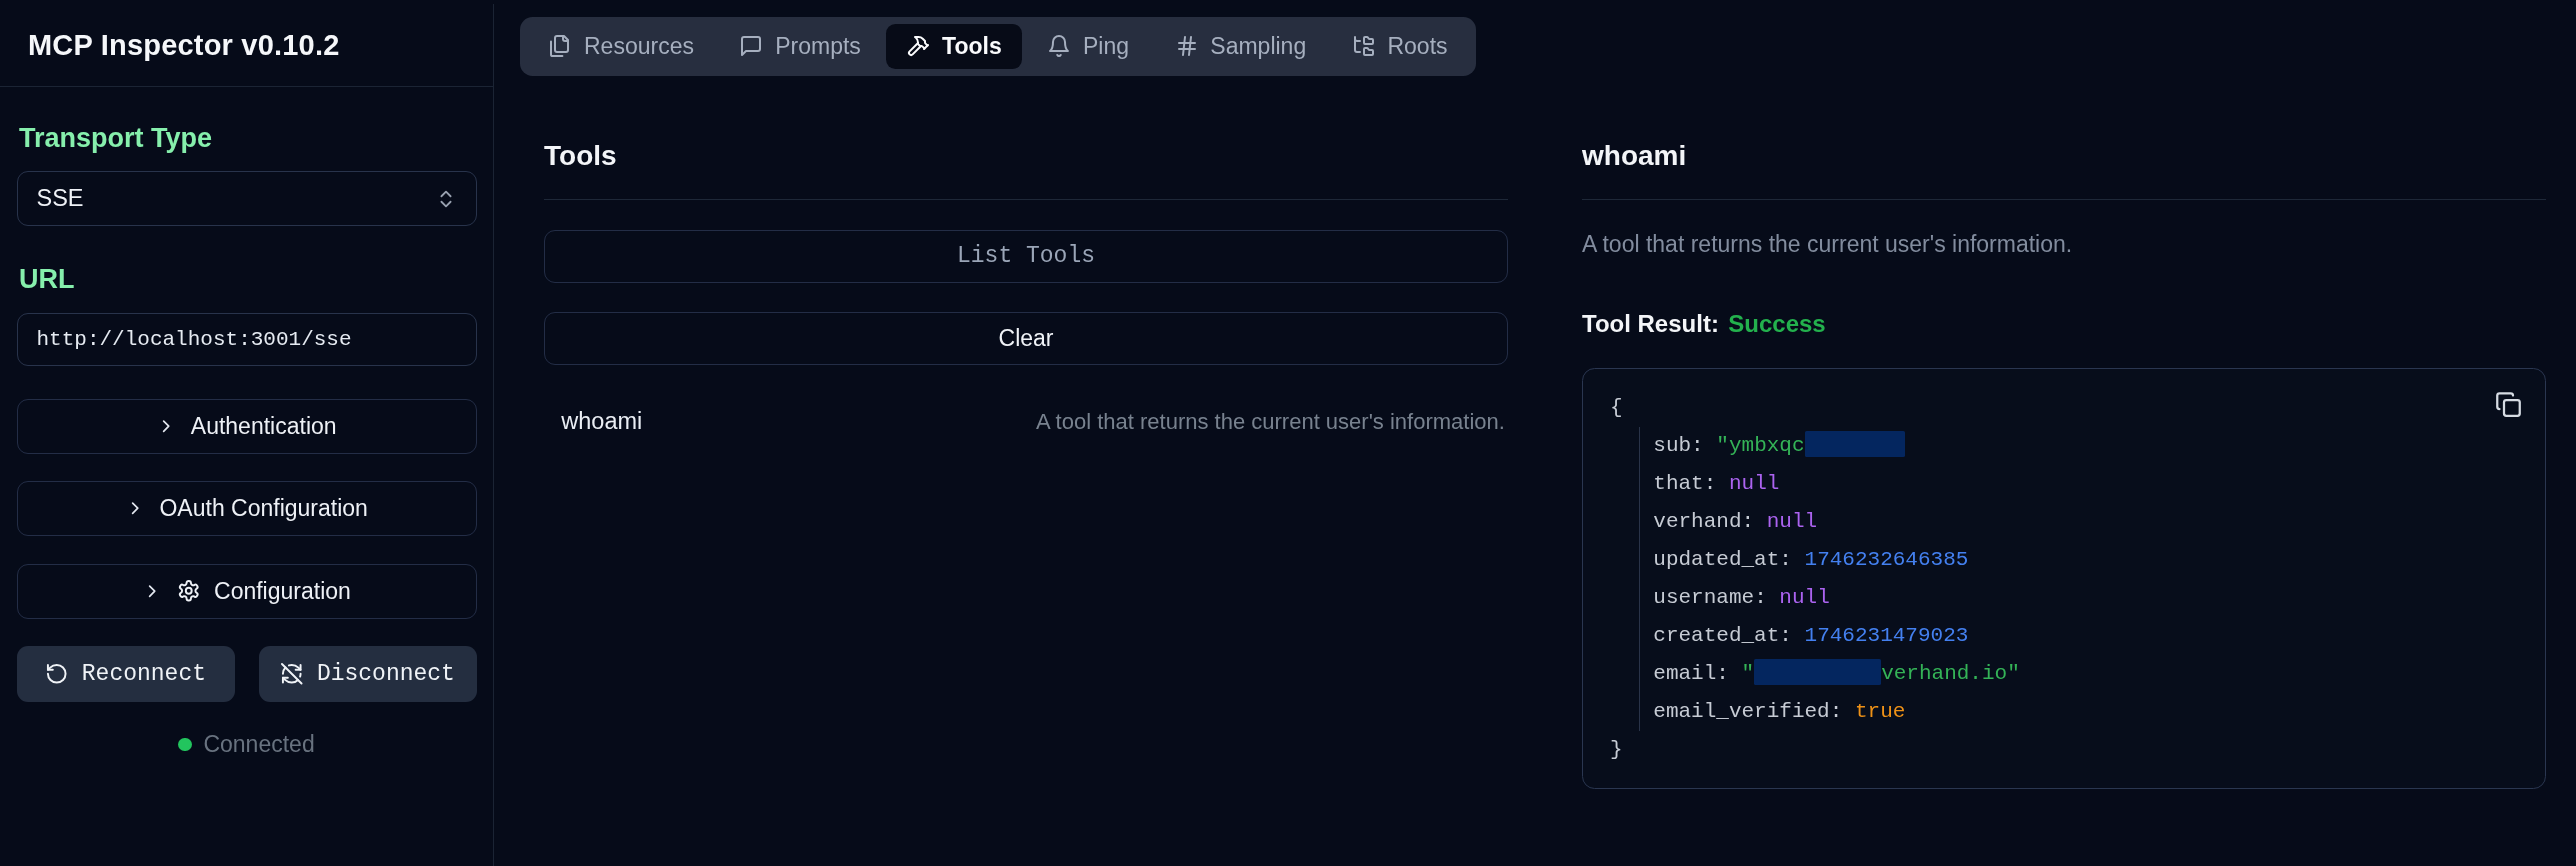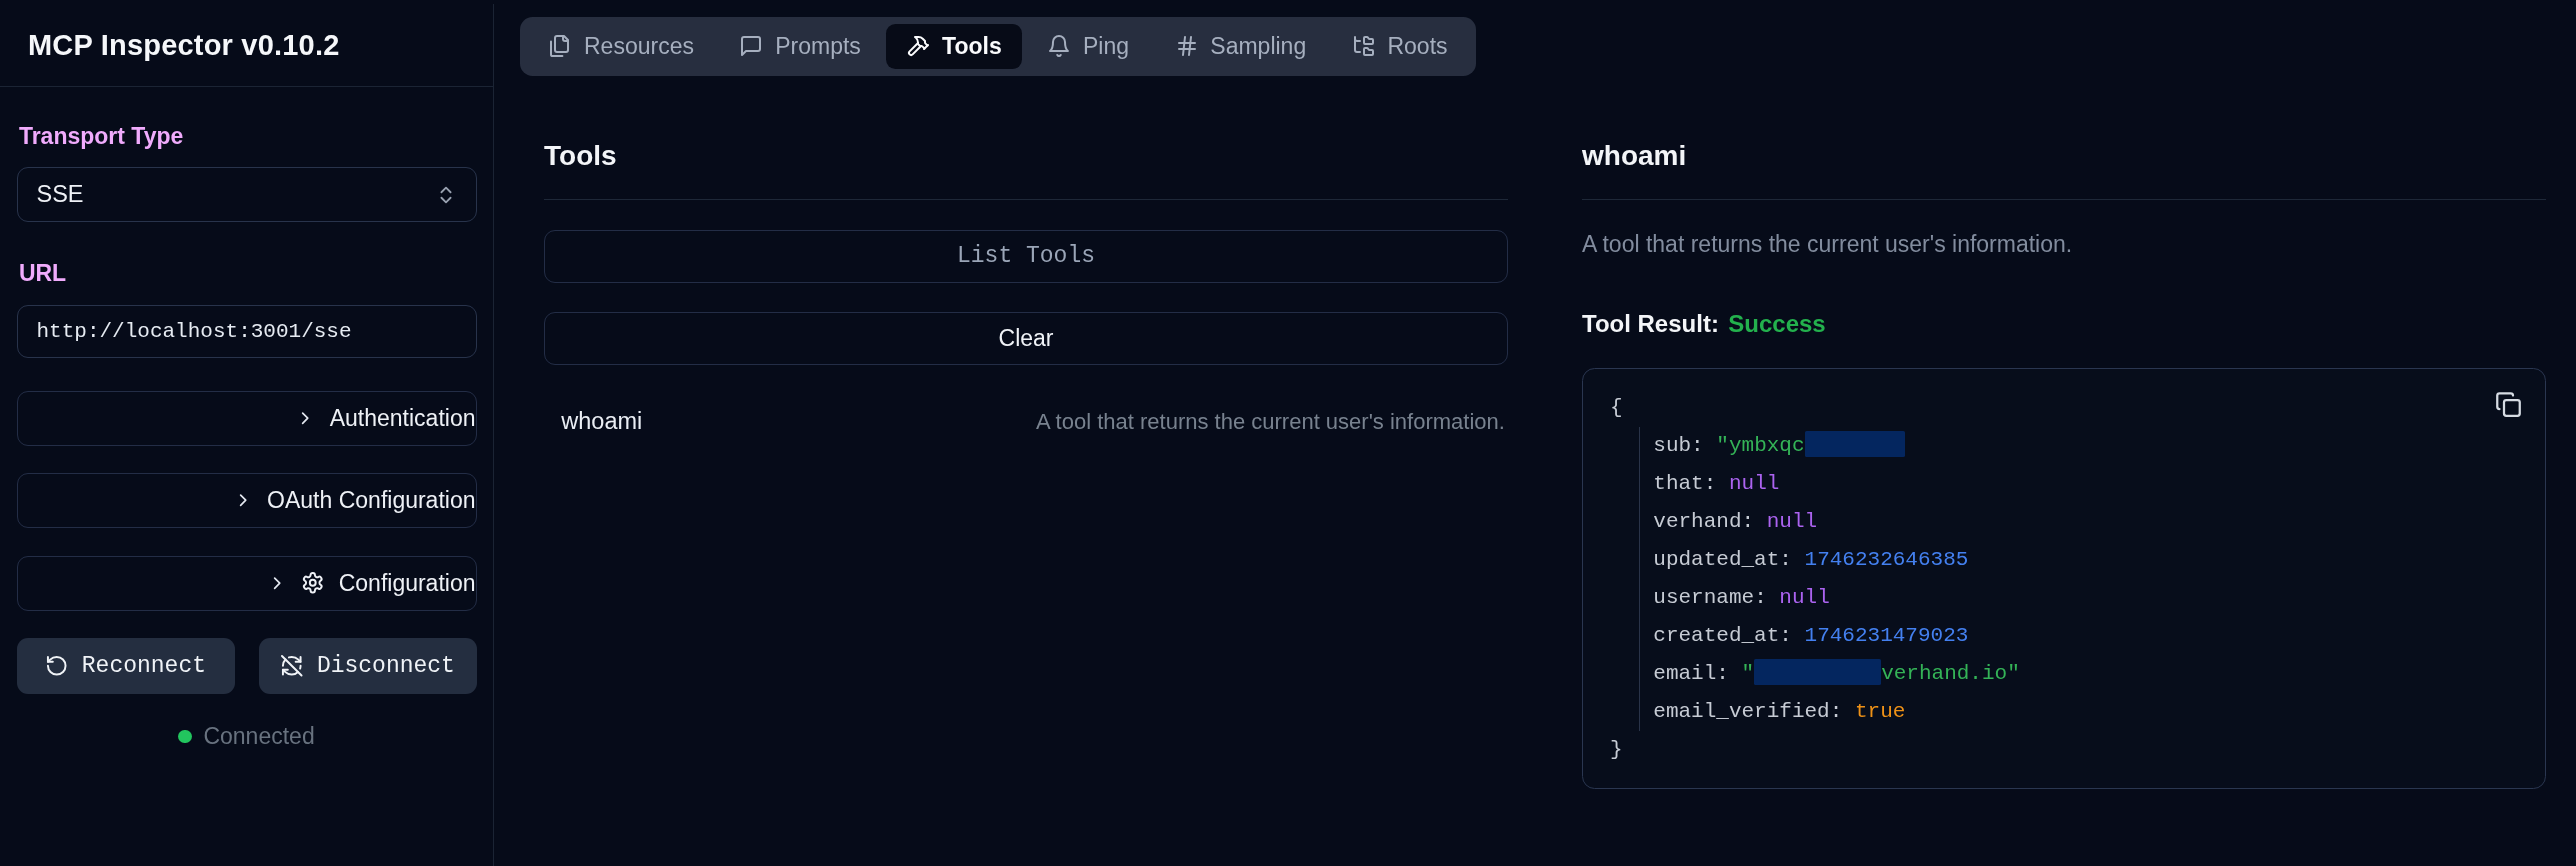"Transport Type" .field-label { color: #f0abfc -> #86efac; font-size: 23px -> 27px }
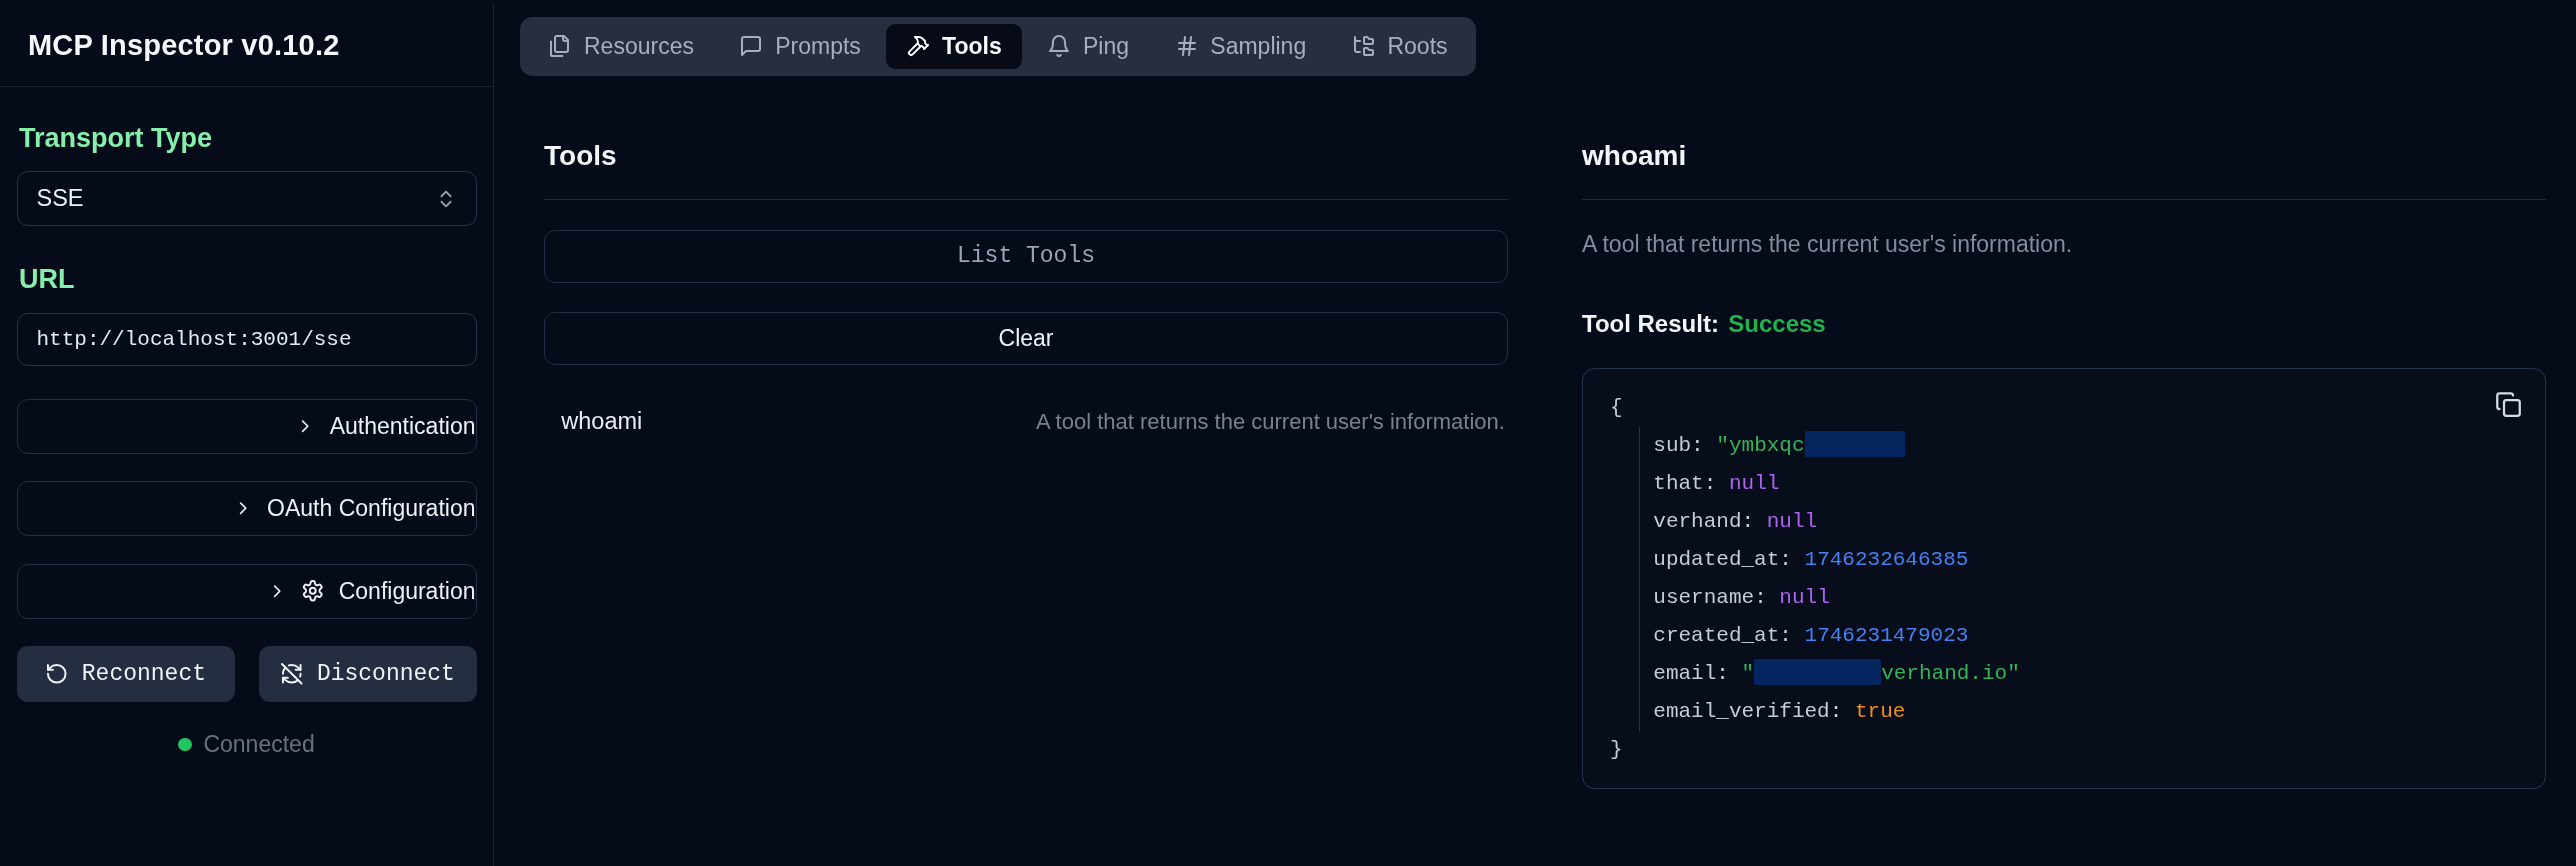"Authentication" .collapse-btn { justify-content: flex-end -> center }
